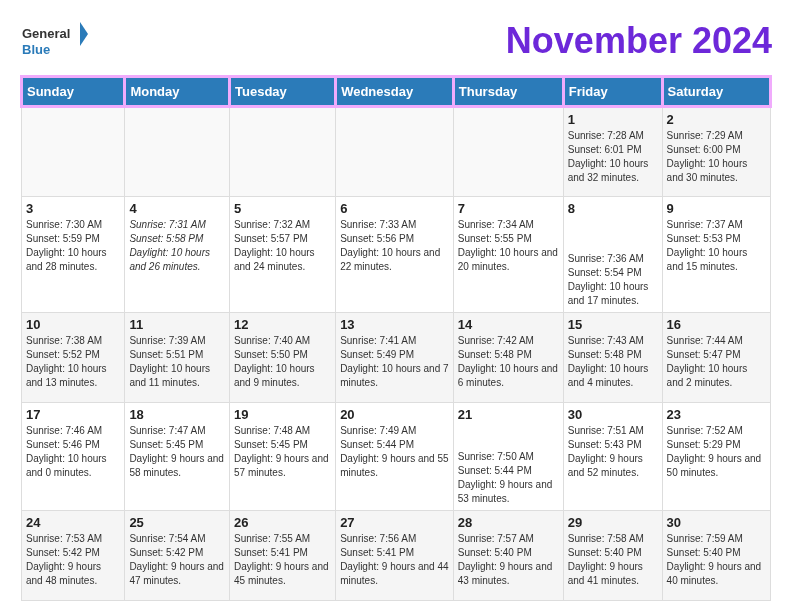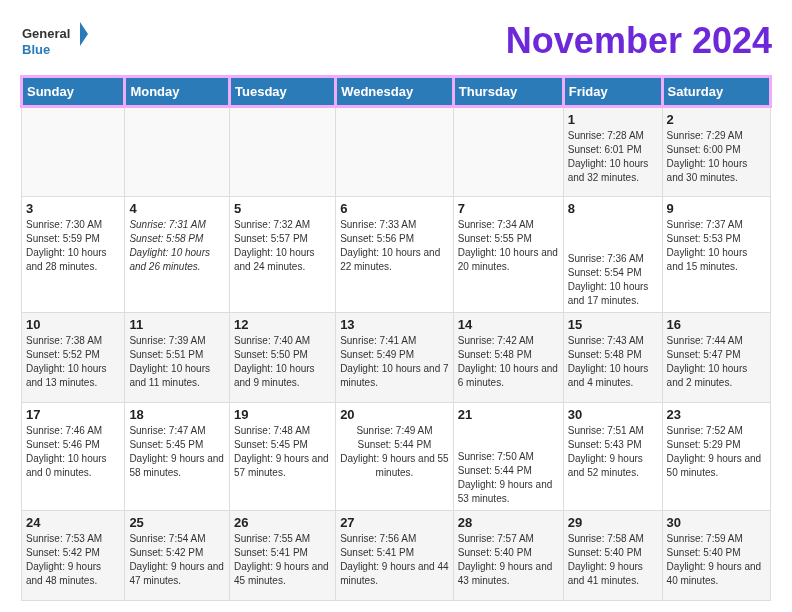"Sunrise: 7:49 AM" div.day-info { text-align: center -> none }
